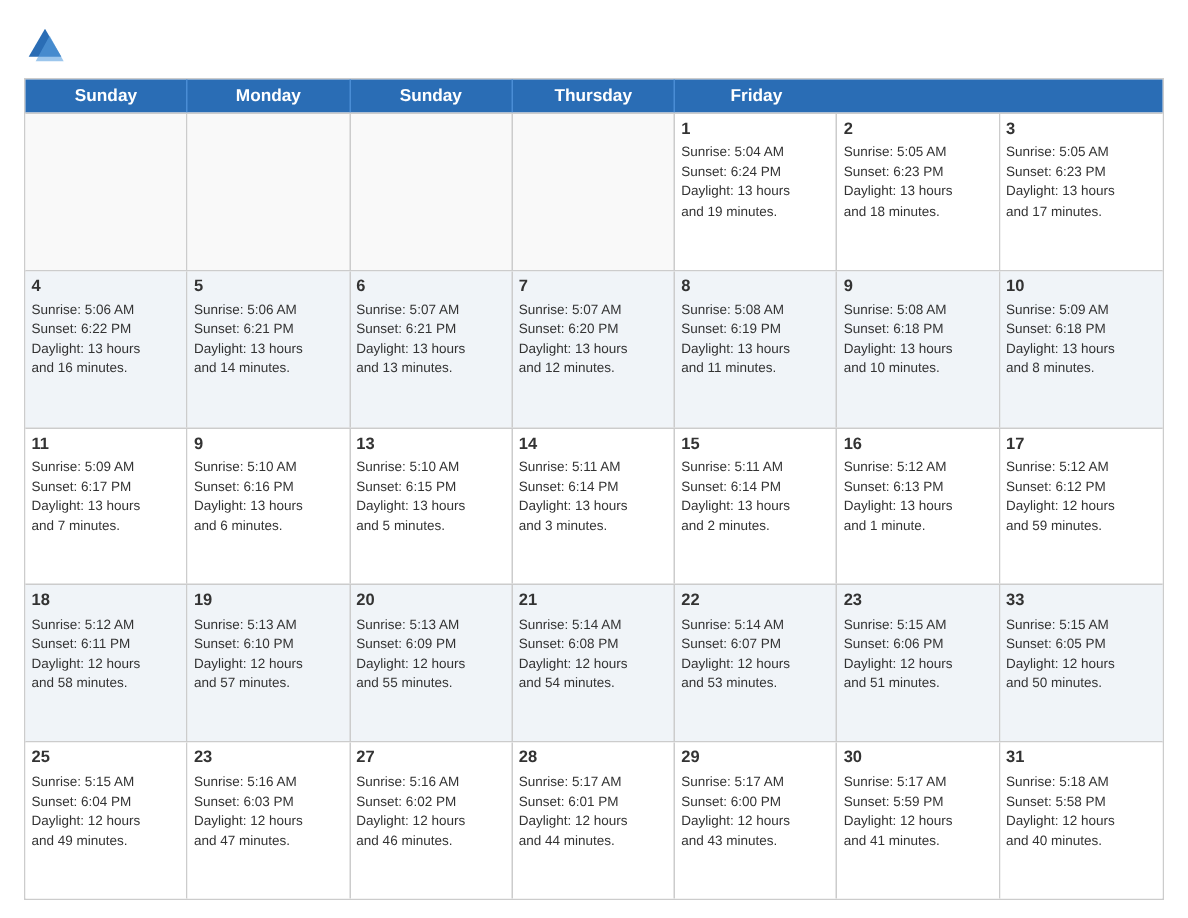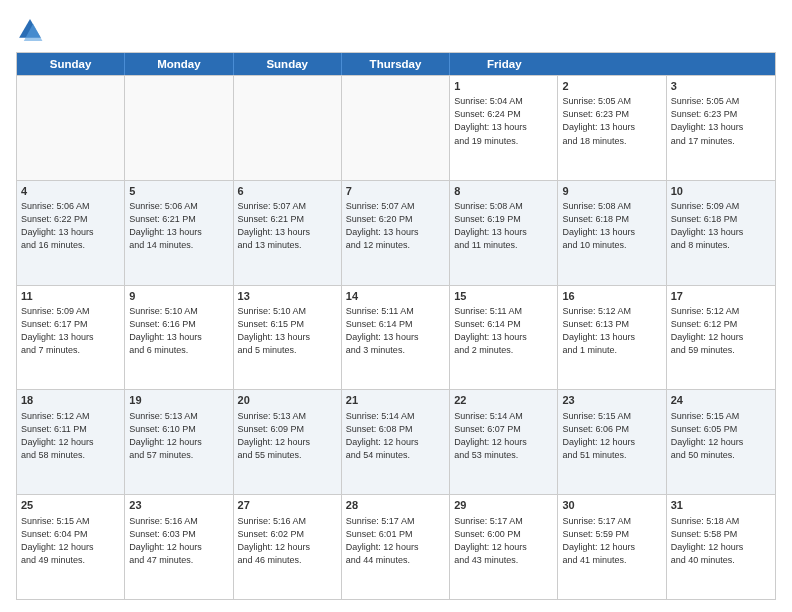"24" span.day-num { text: 24 -> 33 }
